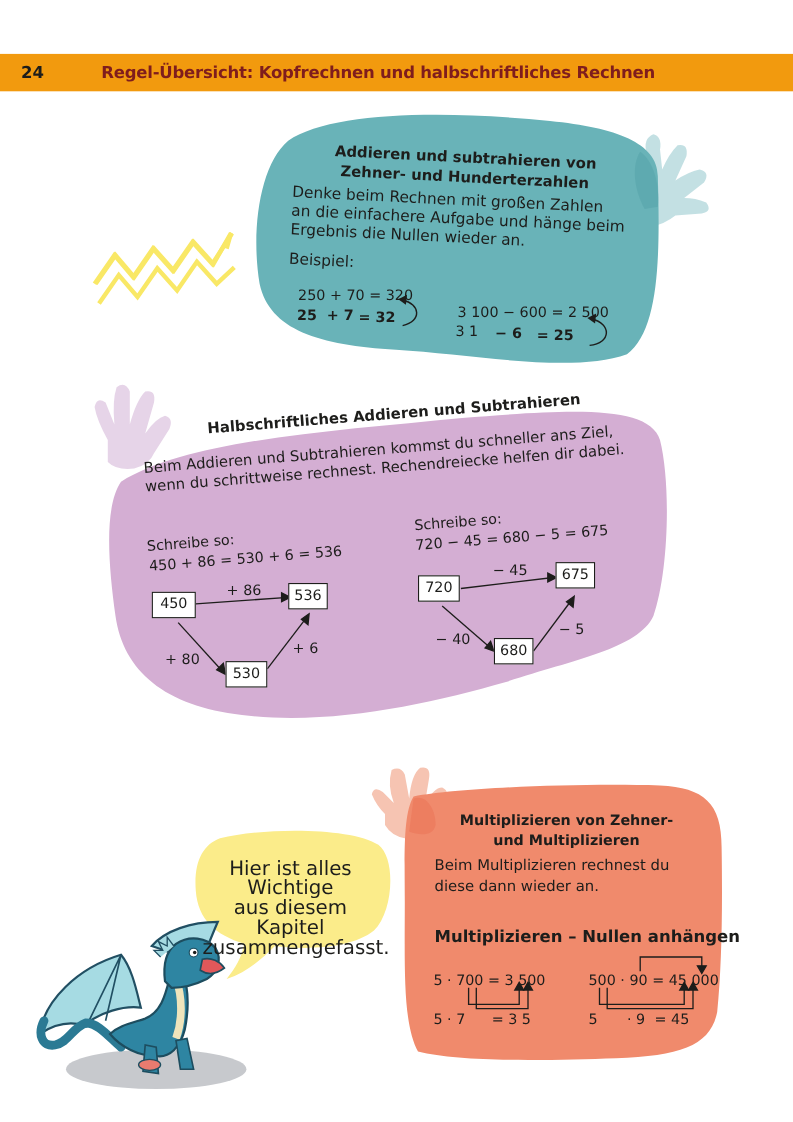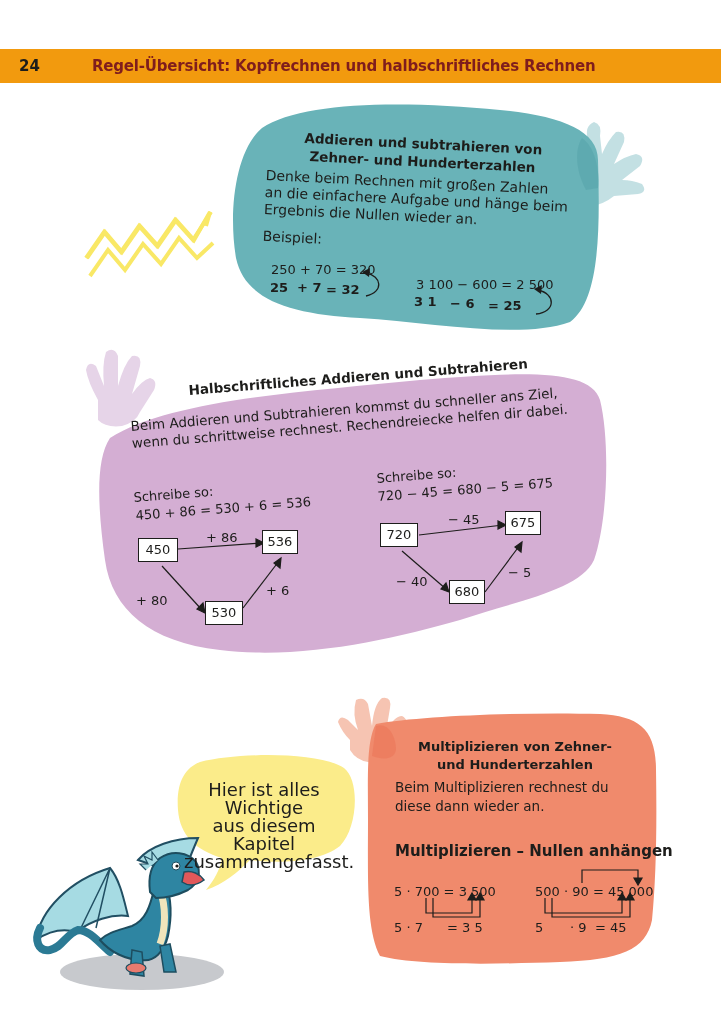"3 1" div.abs { font-weight: bold -> normal }
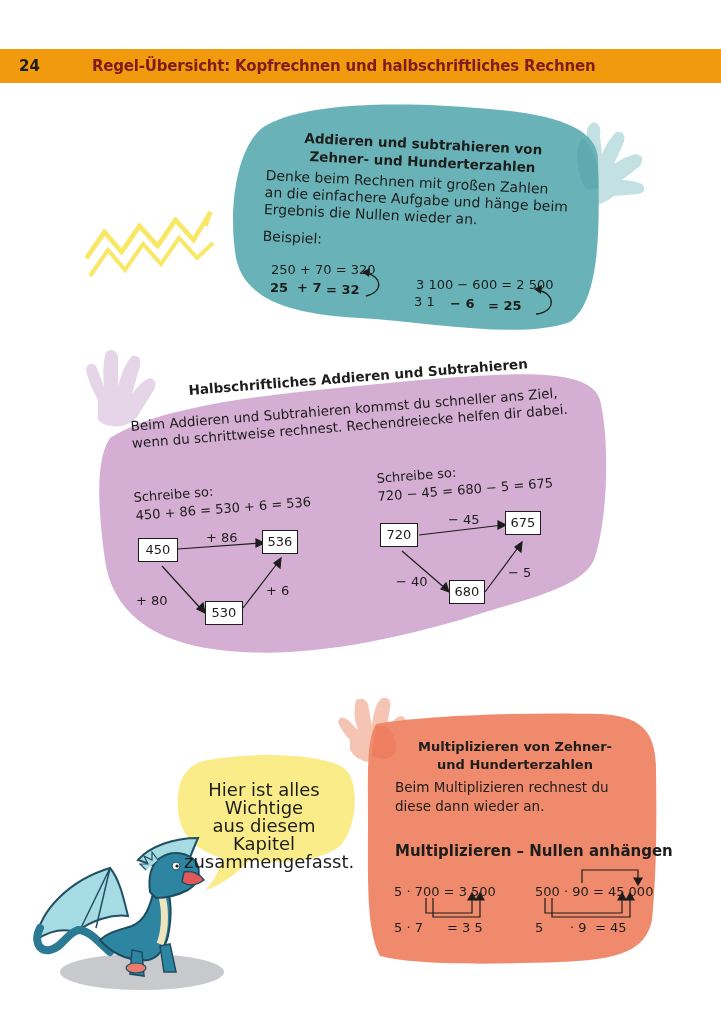"+ 80" div.abs { left: 136px -> 150px }
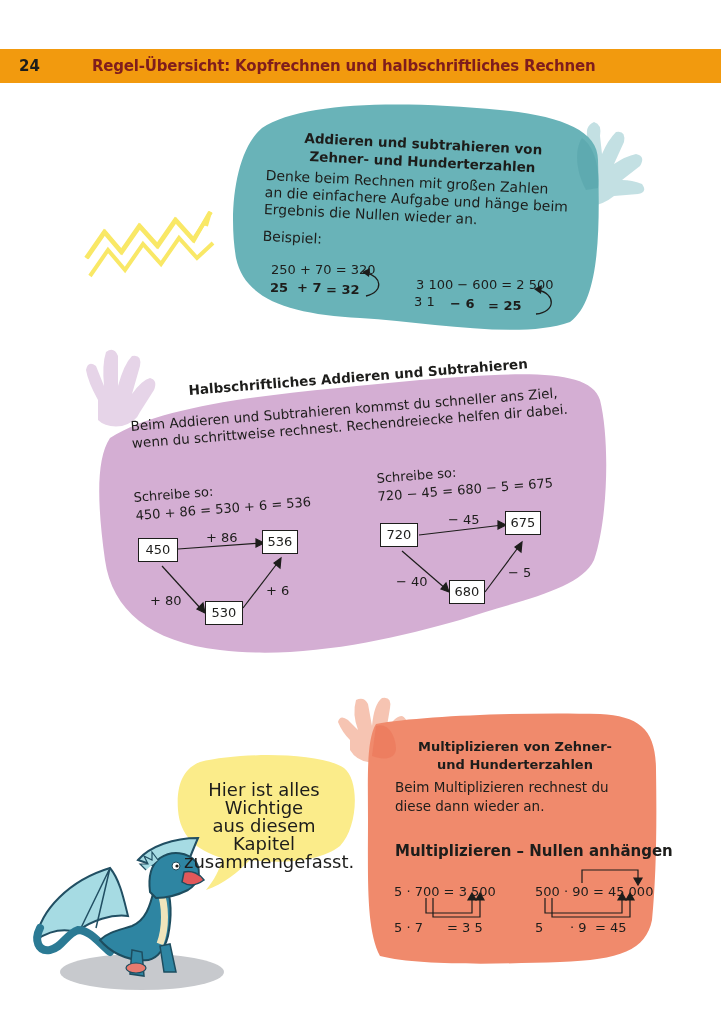"und Hunderterzahlen" div { text: Hunderterzahlen -> Multiplizieren }
